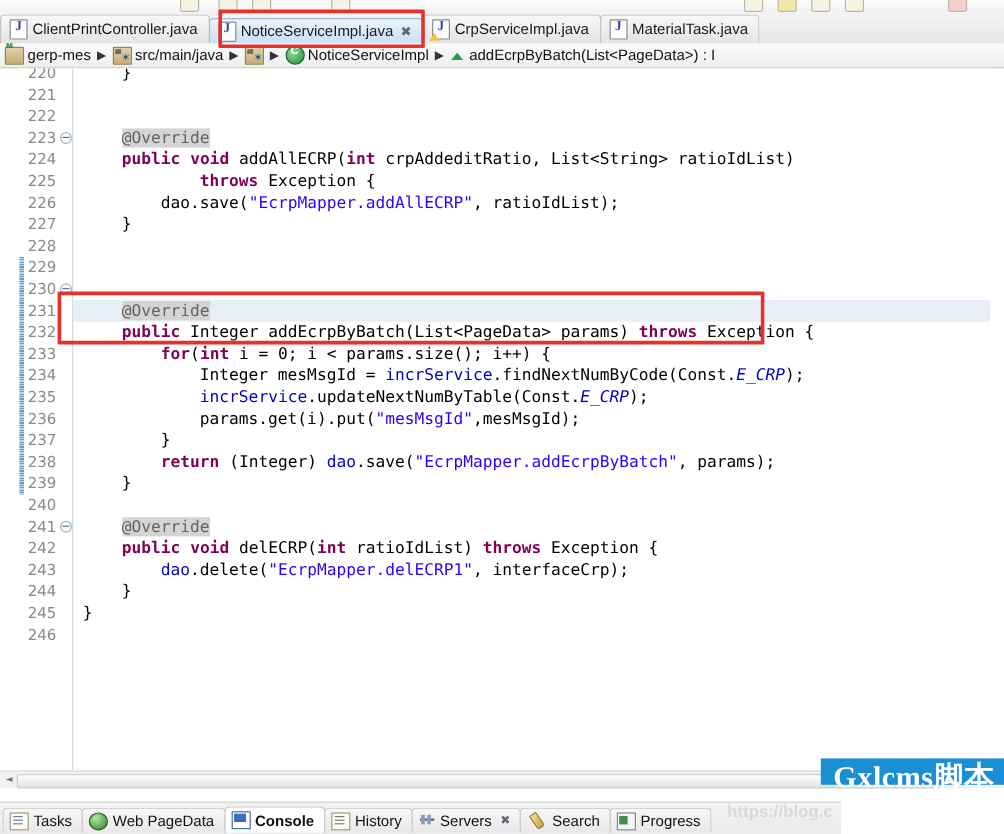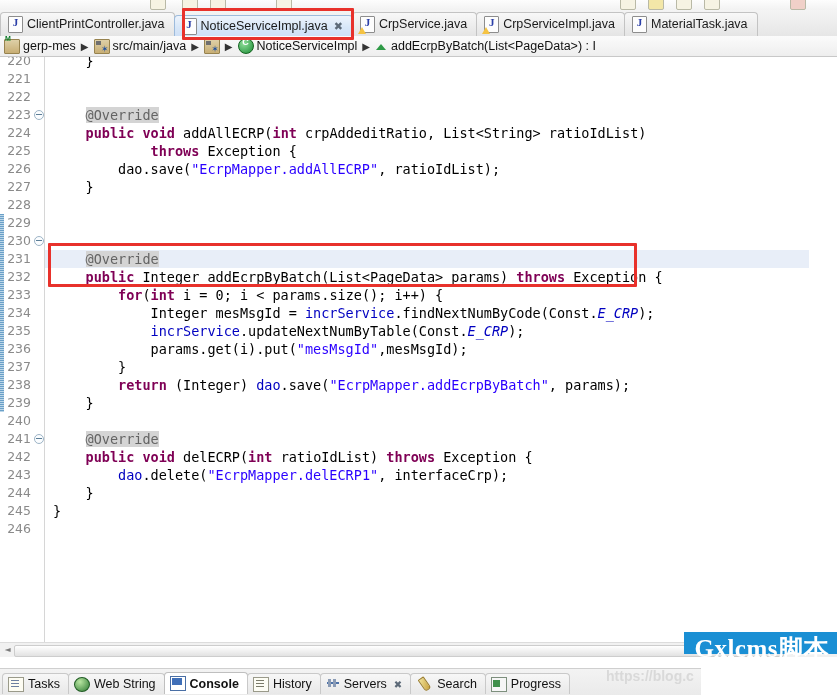"CrpService.java" div.tab { html: <div> <span> <span></span> </span> <span>CrpService.java</span> </div> -> none }
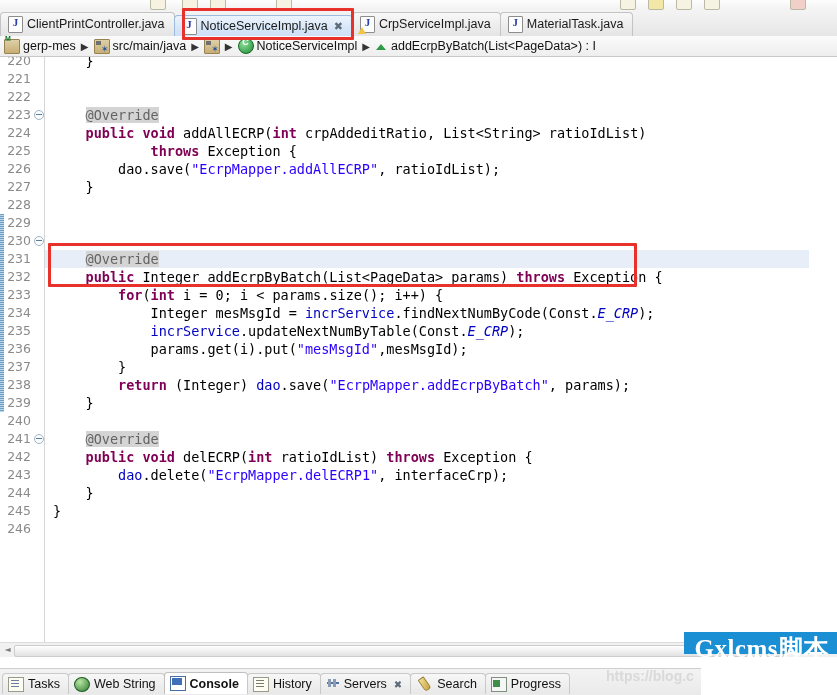"220" #editor-wrap { left: 0 -> 16px }
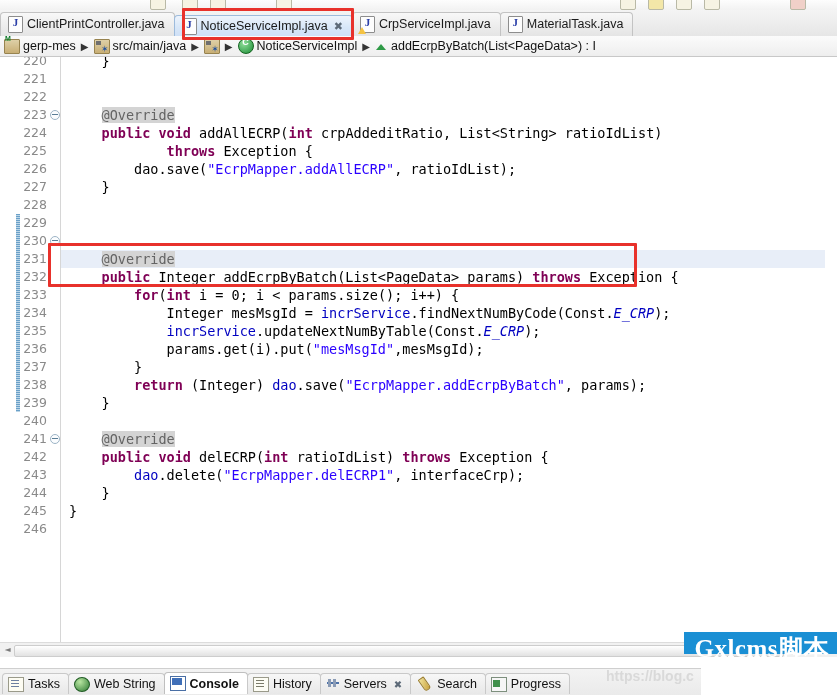"Web String" span { text: String -> PageData }
